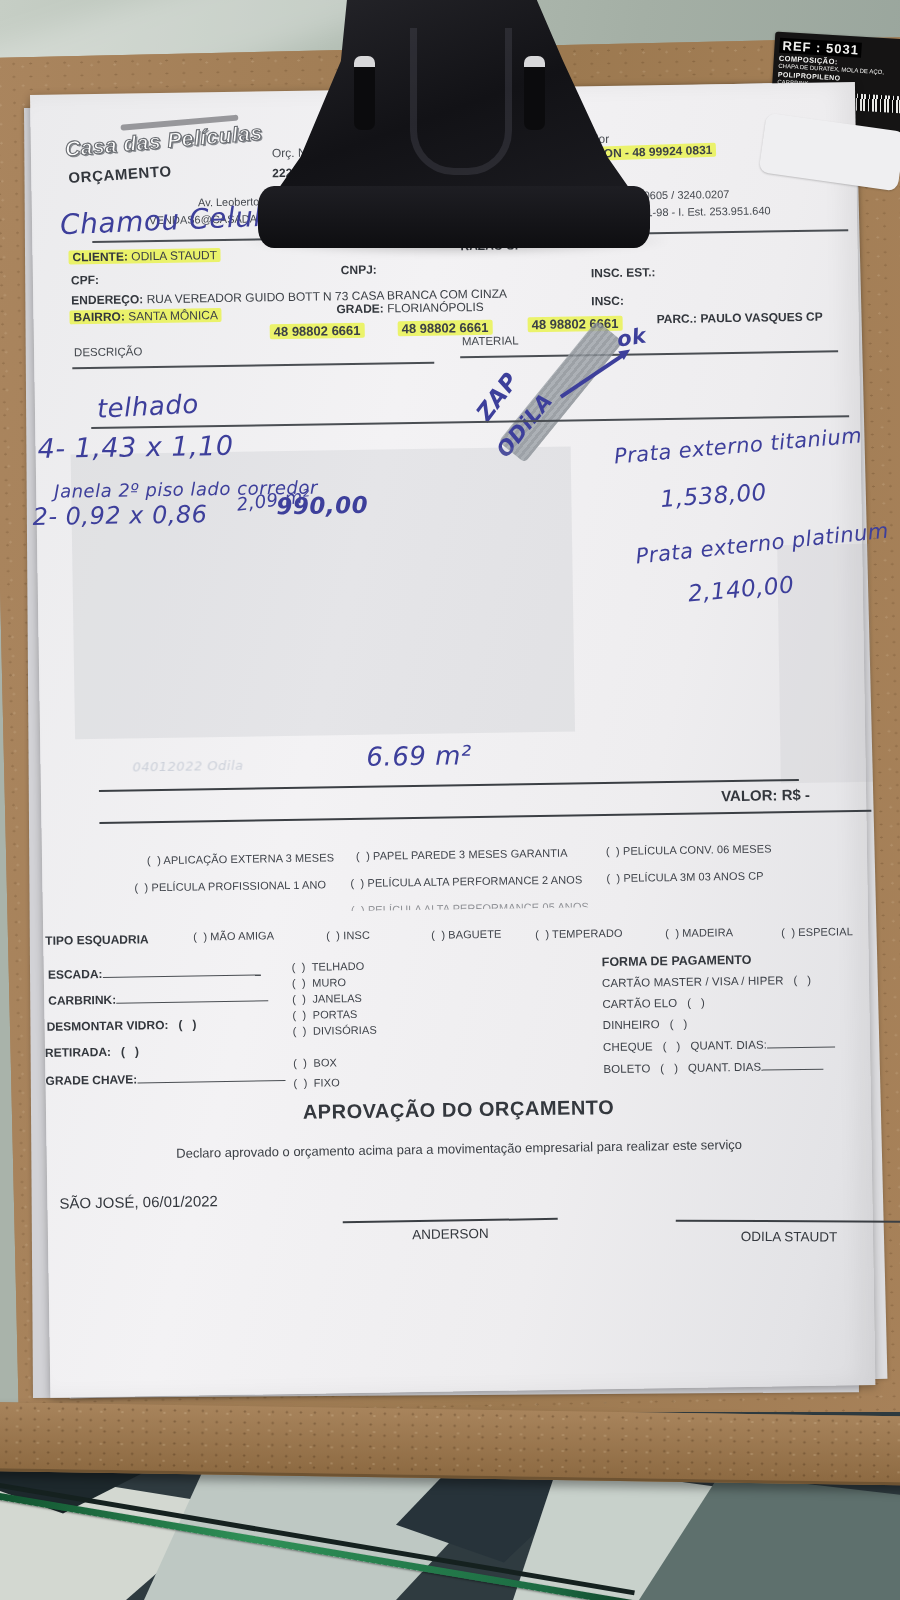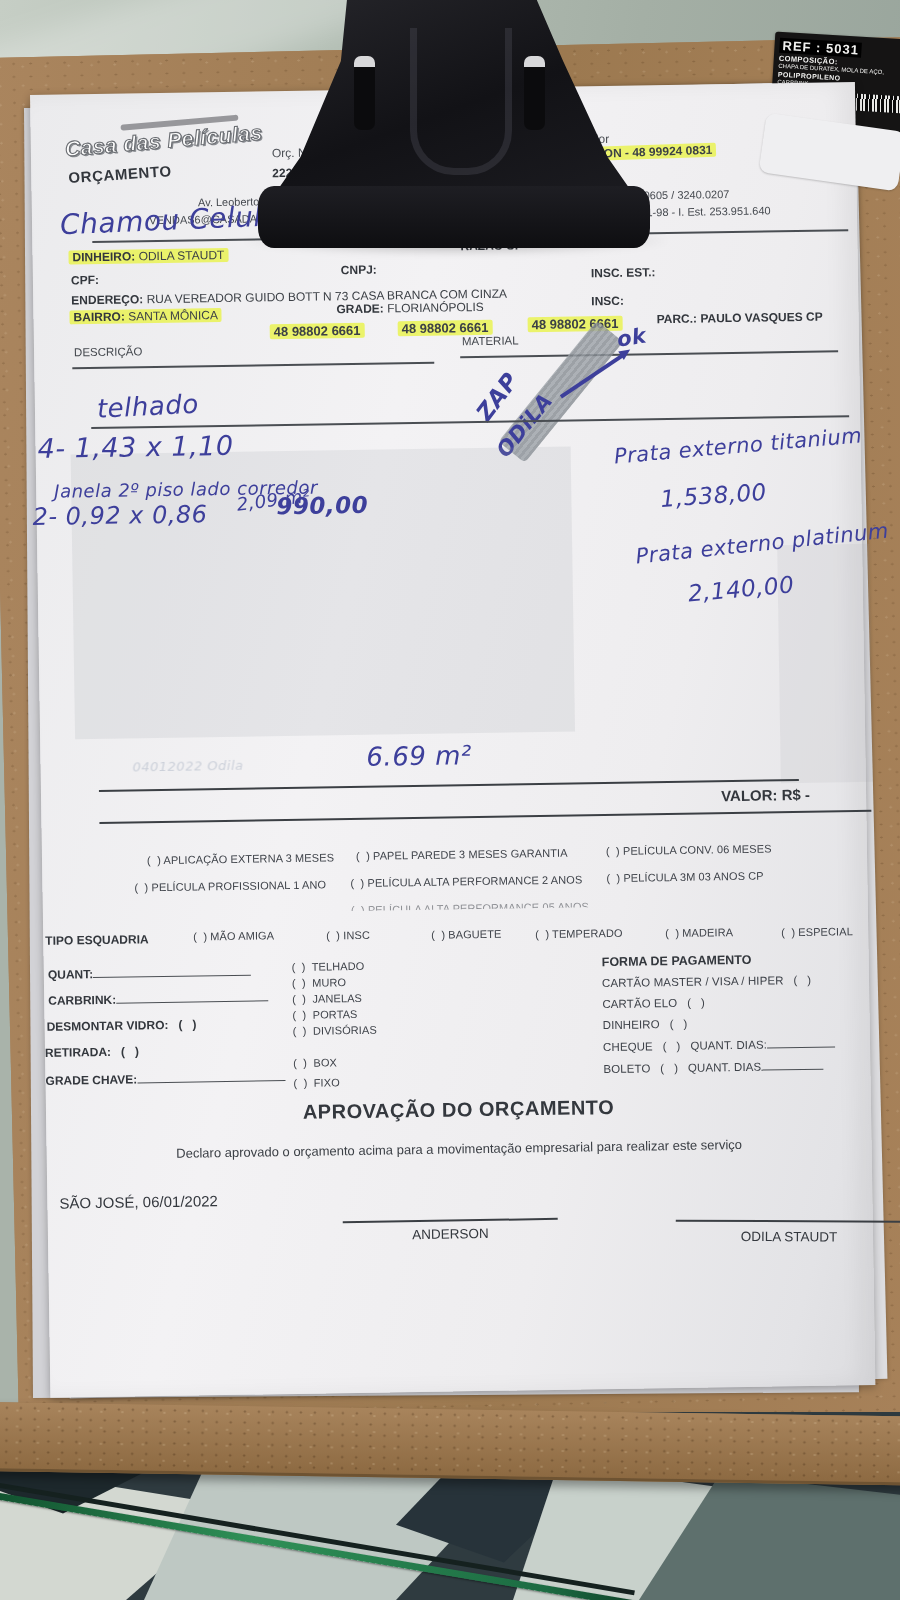"DINHEIRO:" b.lbl { text: DINHEIRO -> CLIENTE }
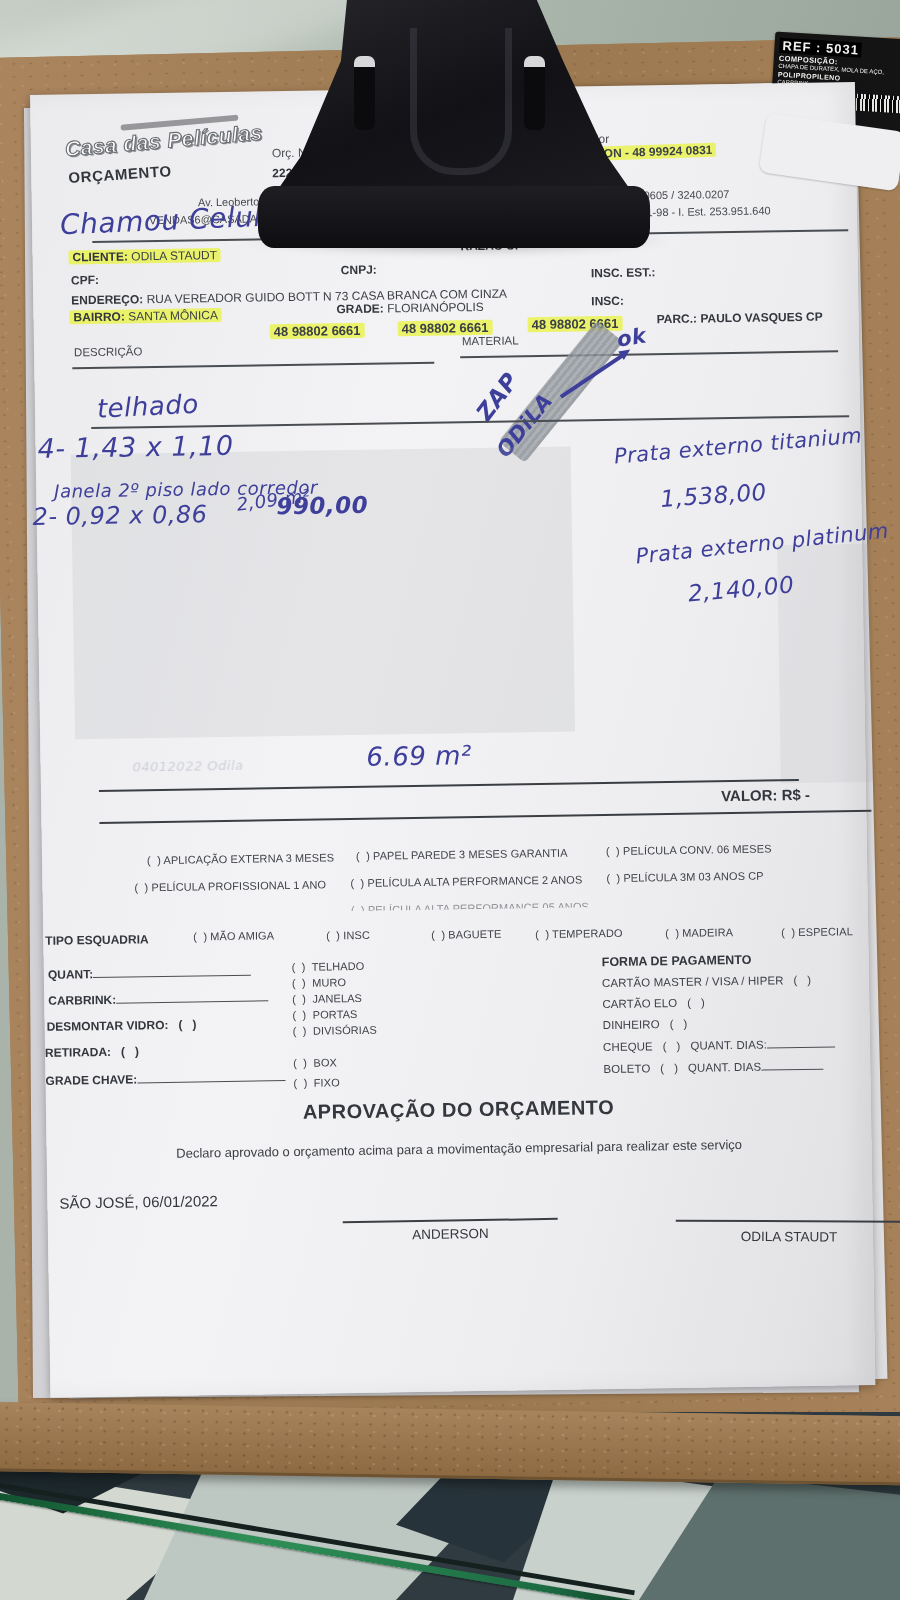"QUANT:" b.lbl { text: QUANT -> ESCADA }
